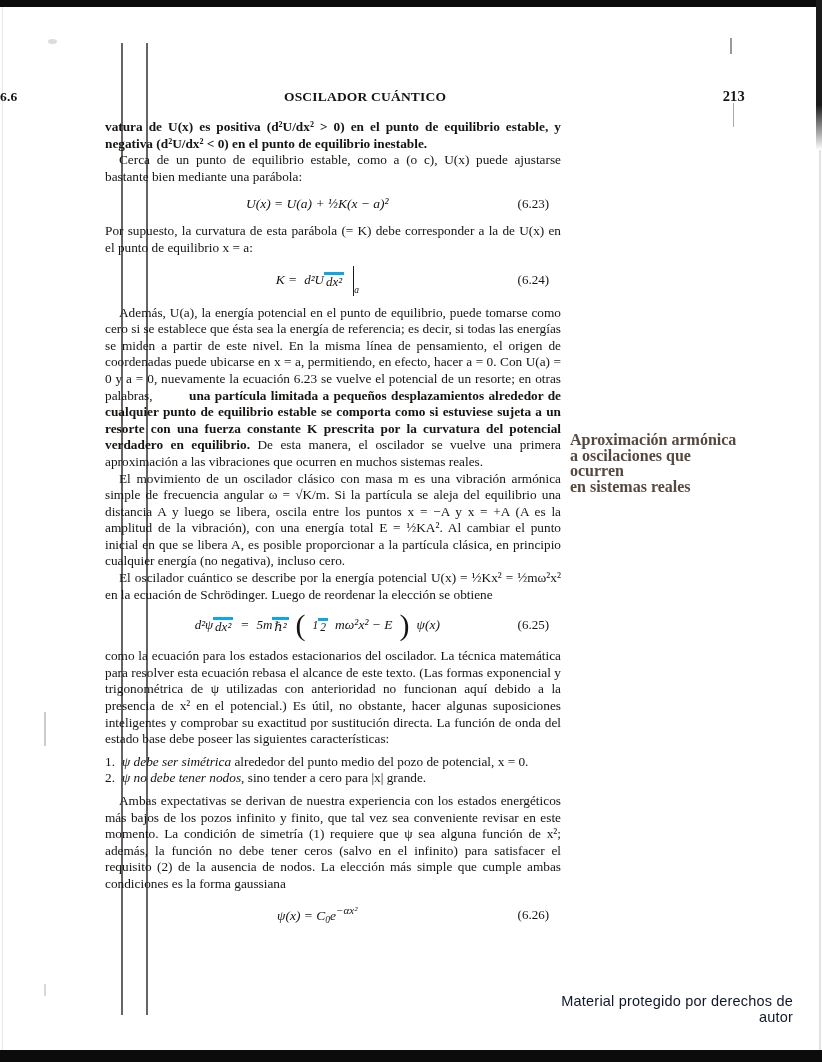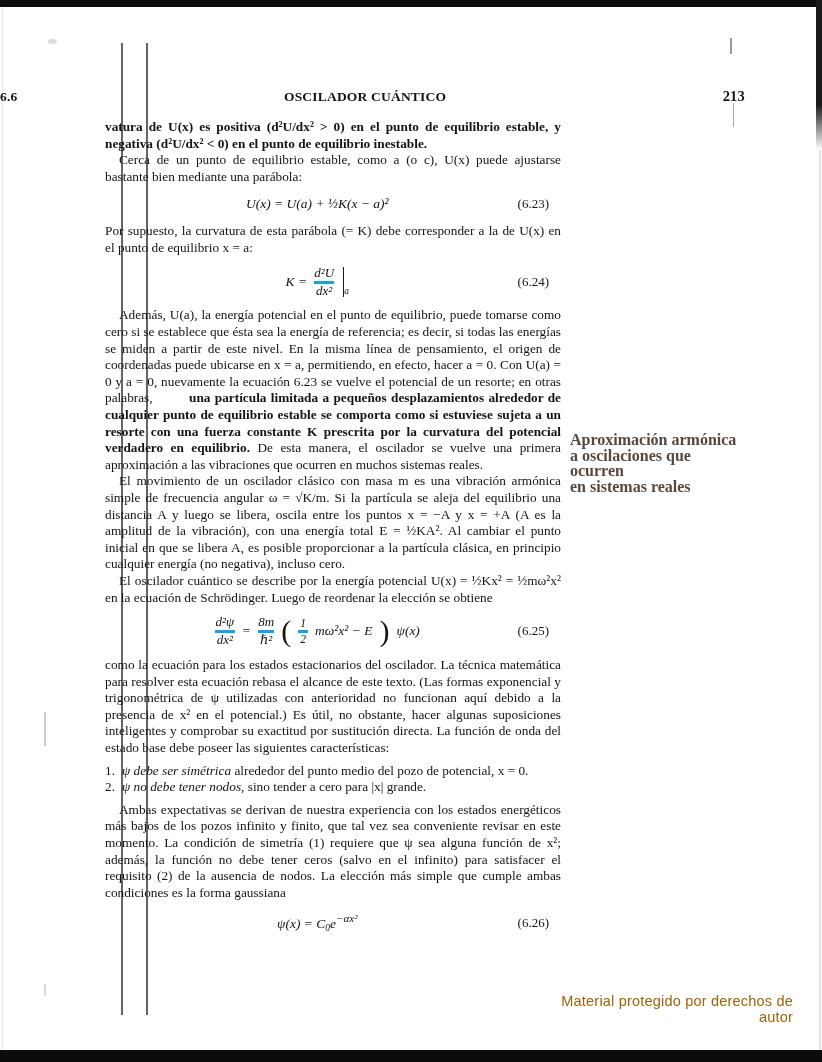"d²U" .frac { flex-direction: column -> row }
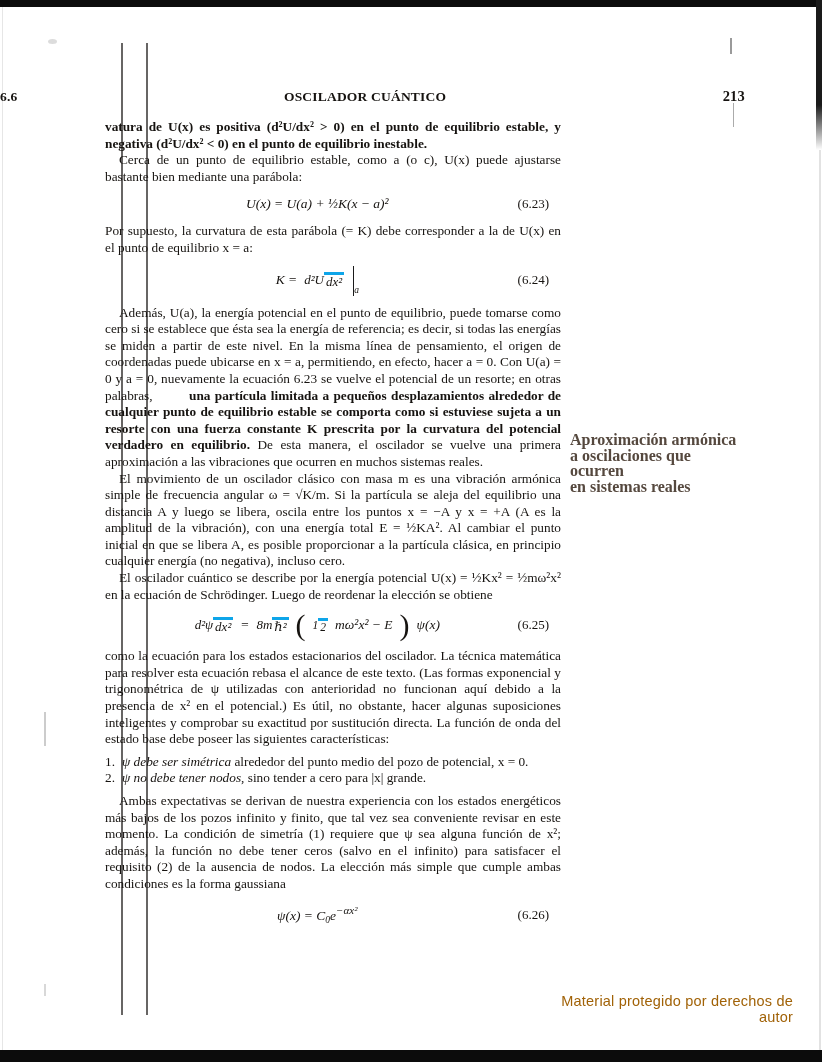"8m" span.num { text: 8m -> 5m }
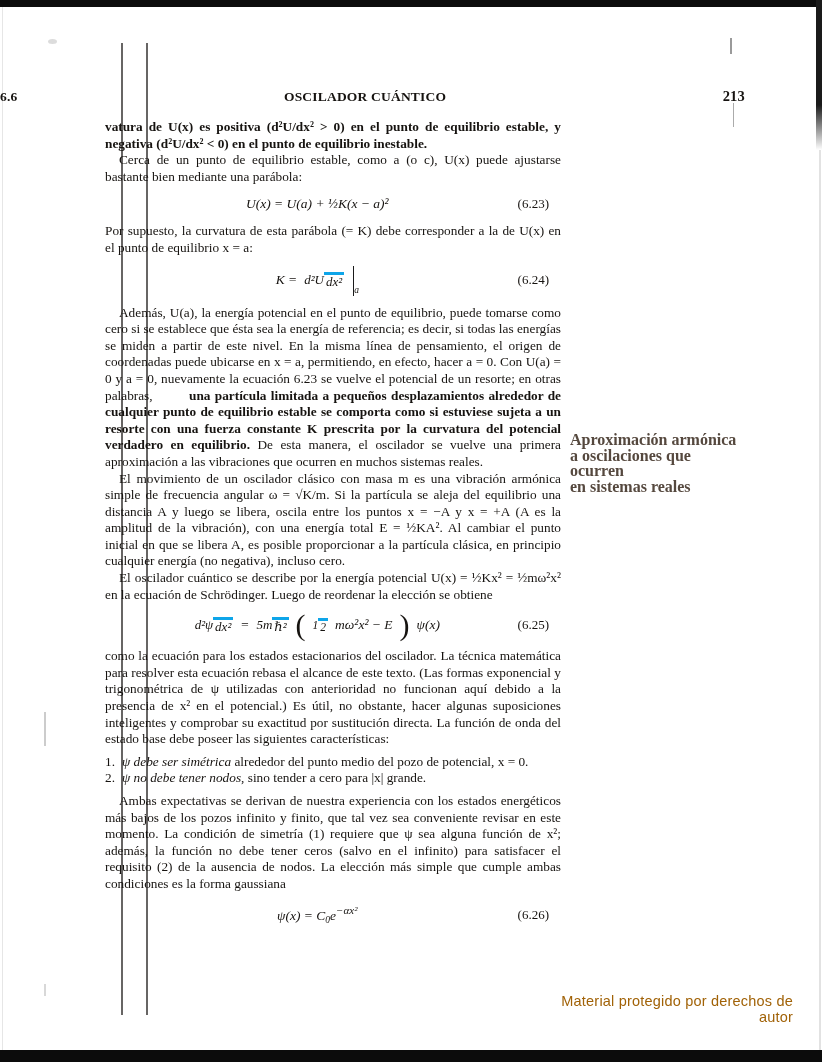"Material protegido por derechos de" .watermark { color: #a16207 -> #0f172a }
